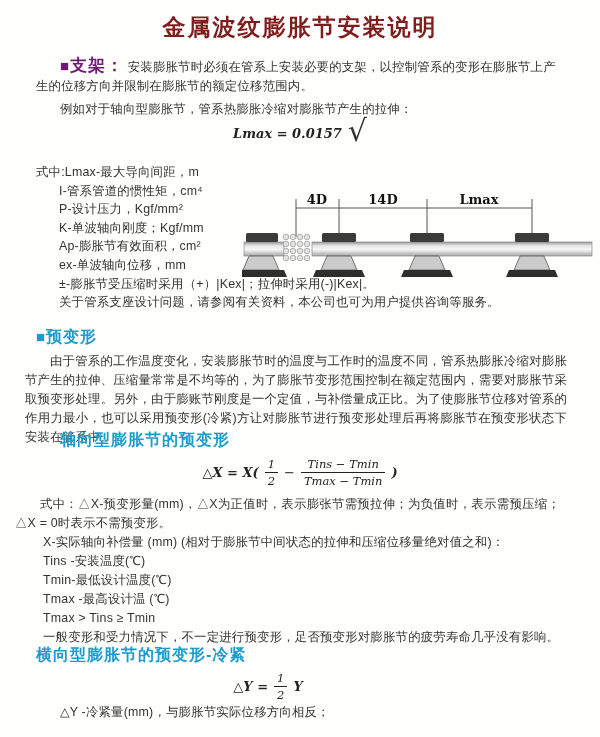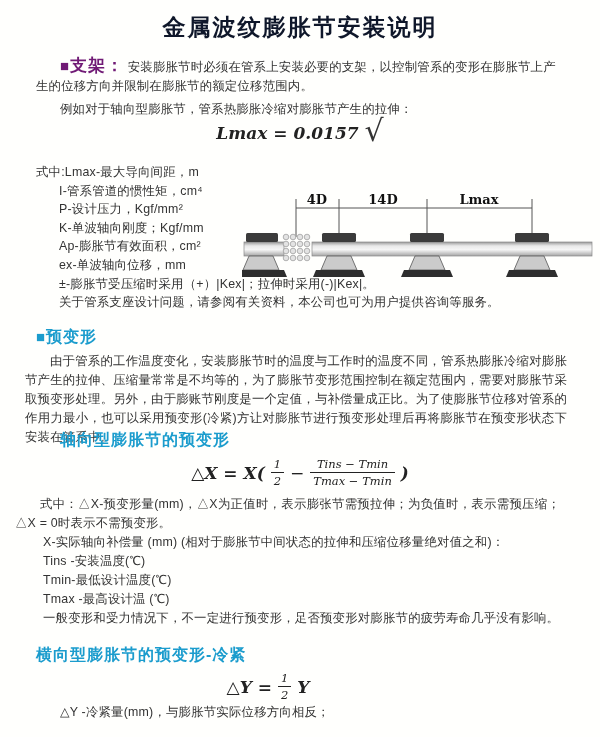"金属波纹膨胀节安装说明" .page-title { color: #0f172a -> #7f1d1d }
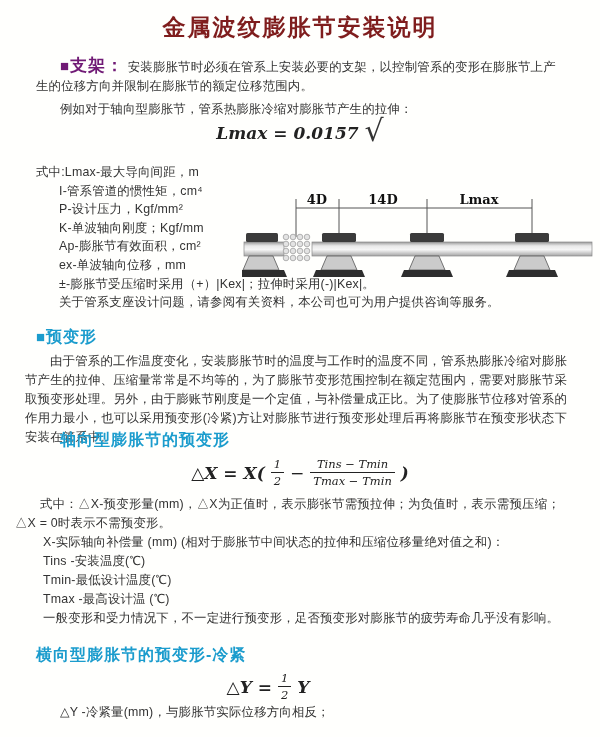"Lmax = 0.0157" .math { font-size: 17px -> 13px }
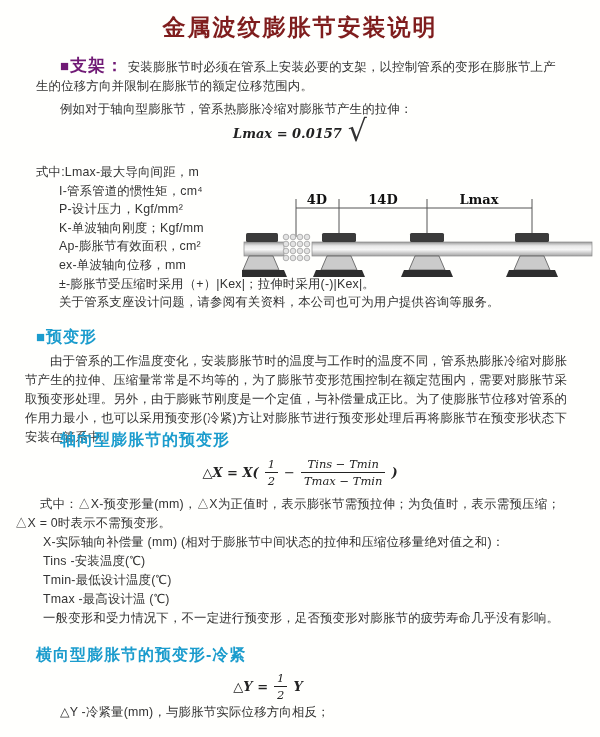"Tmax > Tins ≥ Tmin" div.hang { html: none -> <div>Tmax &gt; Tins ≥ Tmin</div> }
